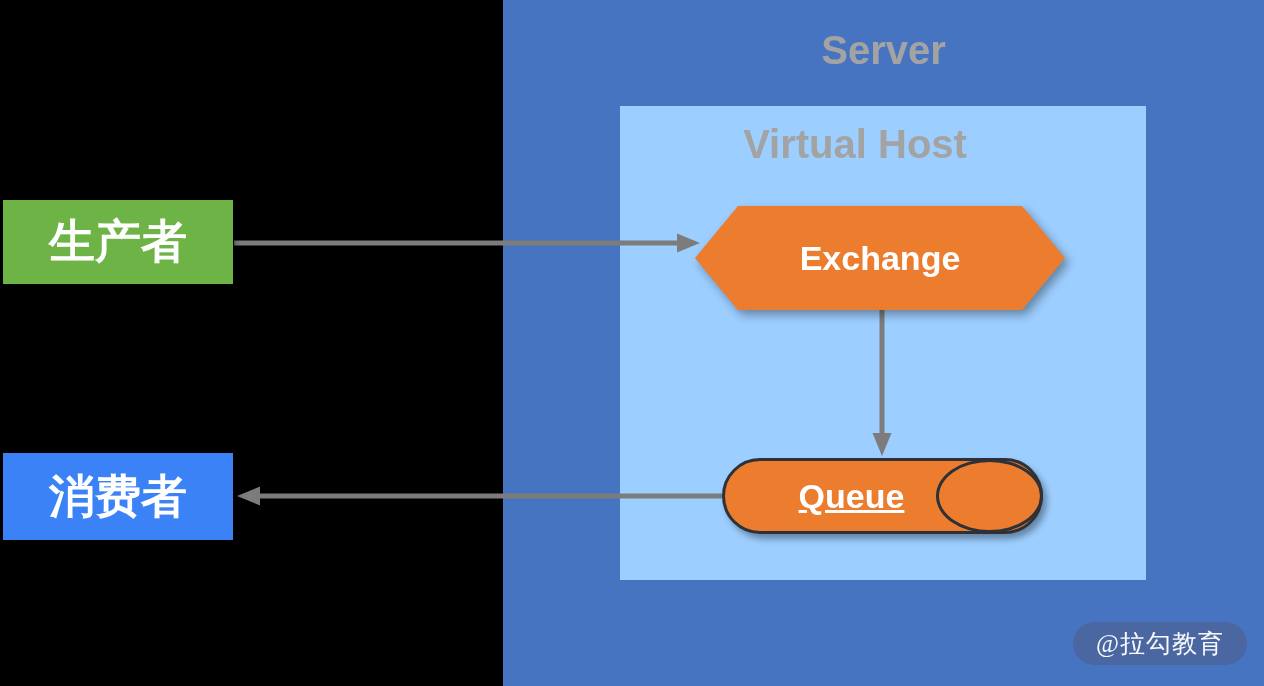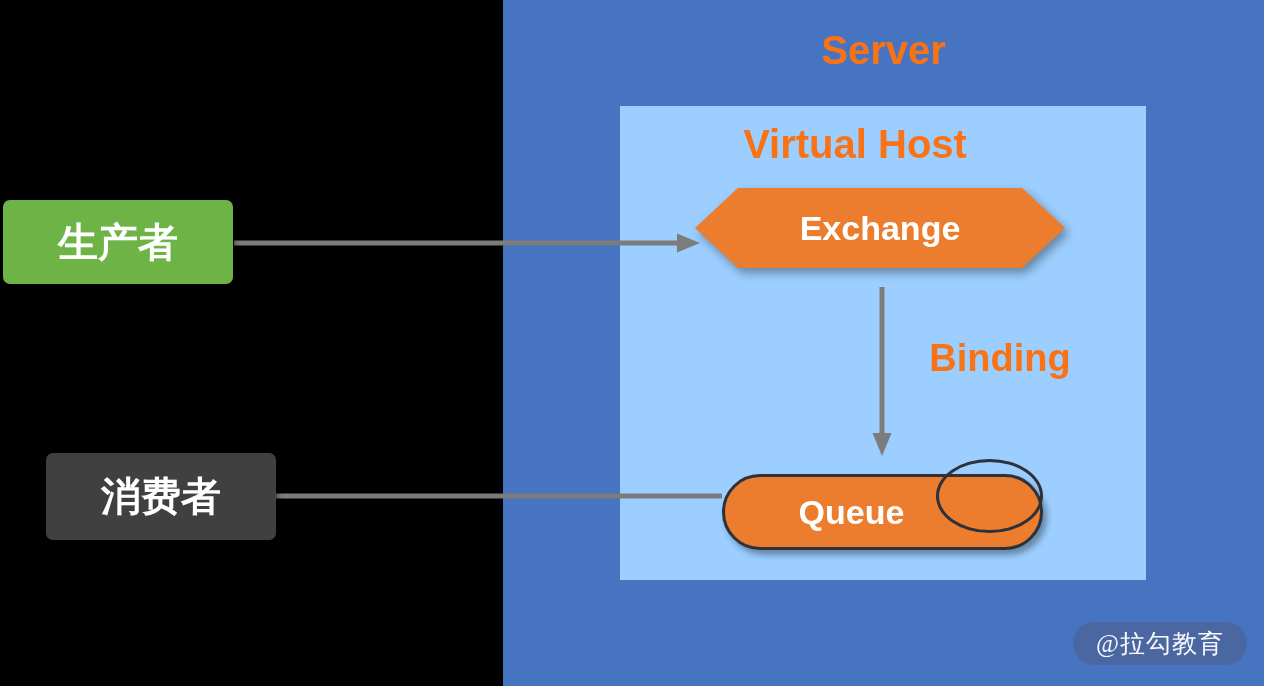"Server" .title { color: #f97316 -> #a3a3a3 }
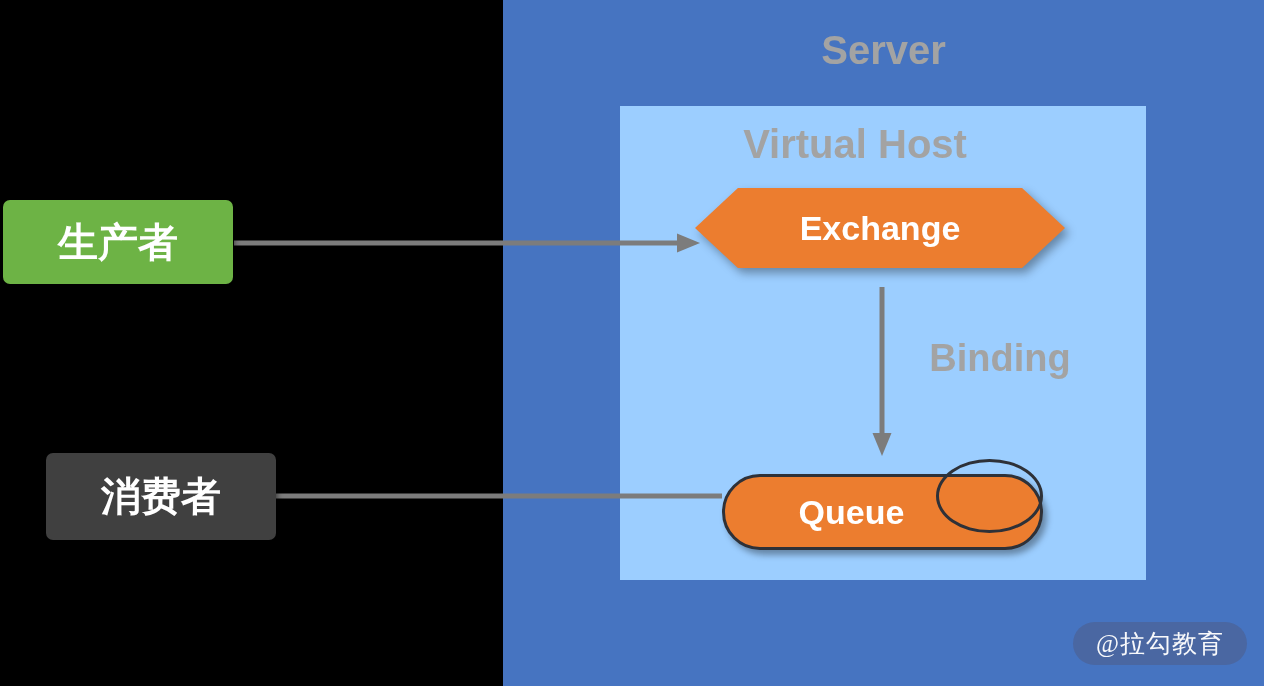"生产者" .green-node { border-radius: 7px -> 0; font-size: 40px -> 46px }
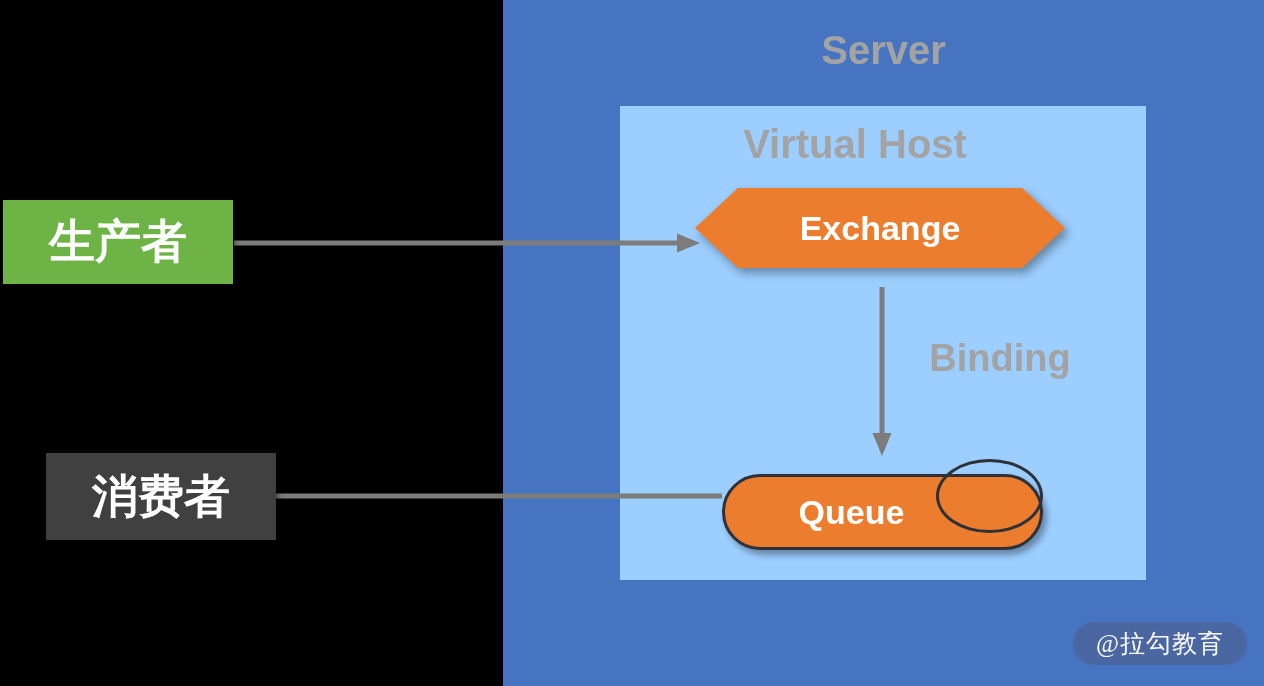"Exchange" .hex-wrap { height: 80px -> 104px; top: 188px -> 206px }
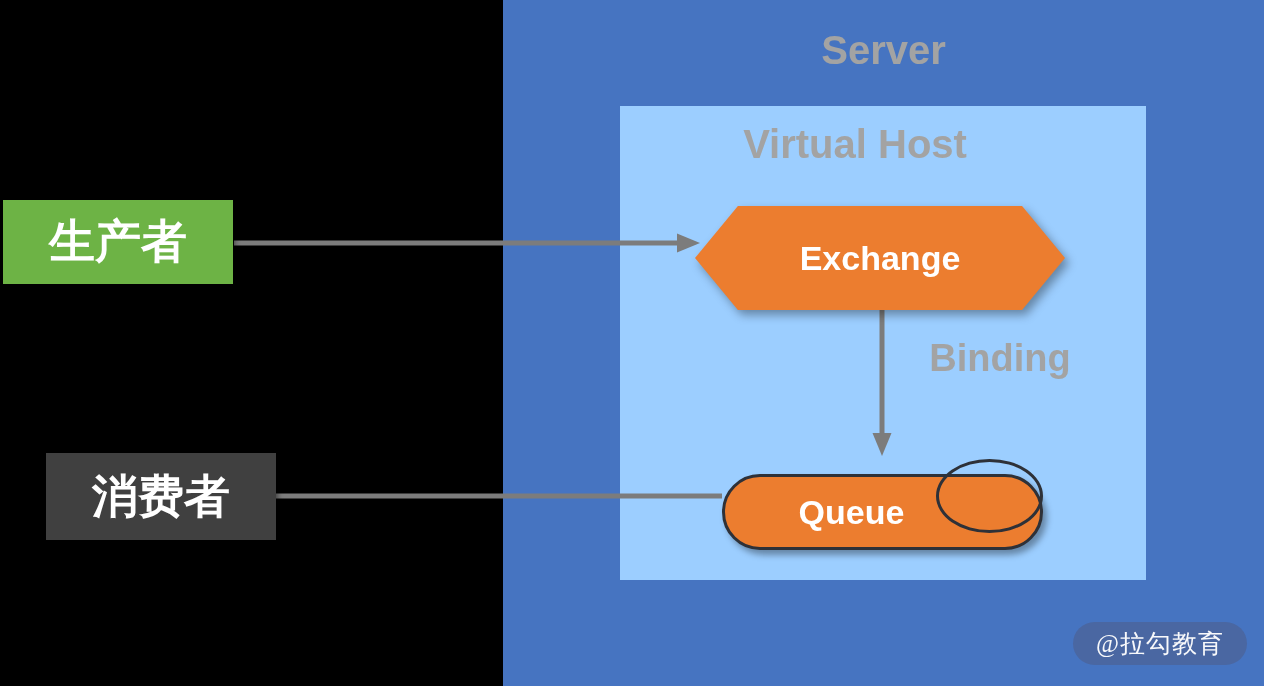"Binding" div.abs { html: <div>Binding</div> -> none }
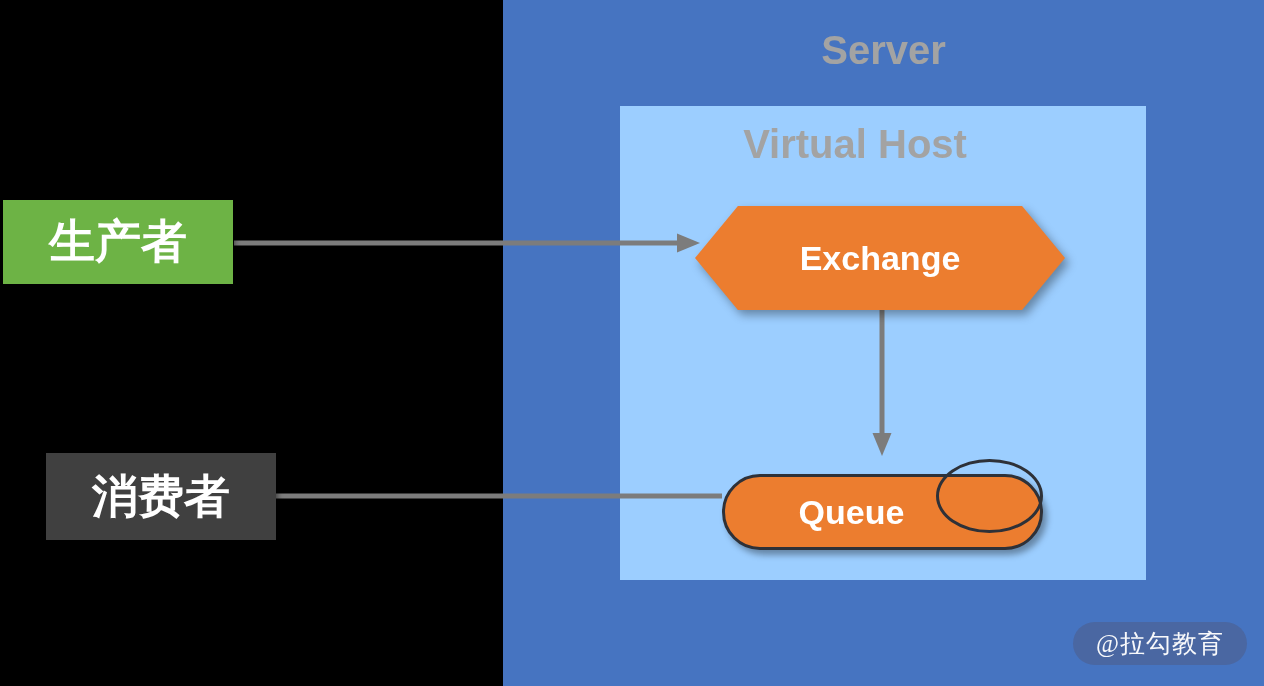"消费者" div.abs { background-color: #404040 -> #3b82f6; margin-left: 43px -> none }
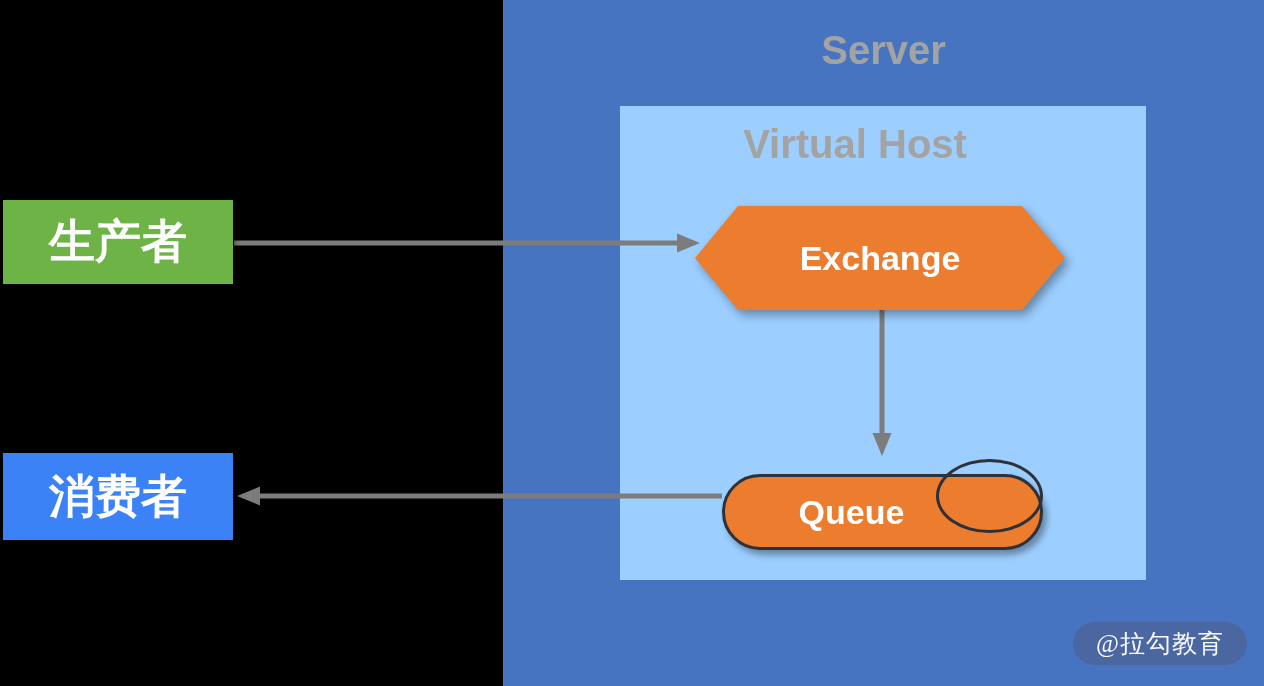"Queue" .queue-pill { text-decoration: none -> underline; top: 16px -> 0 }
